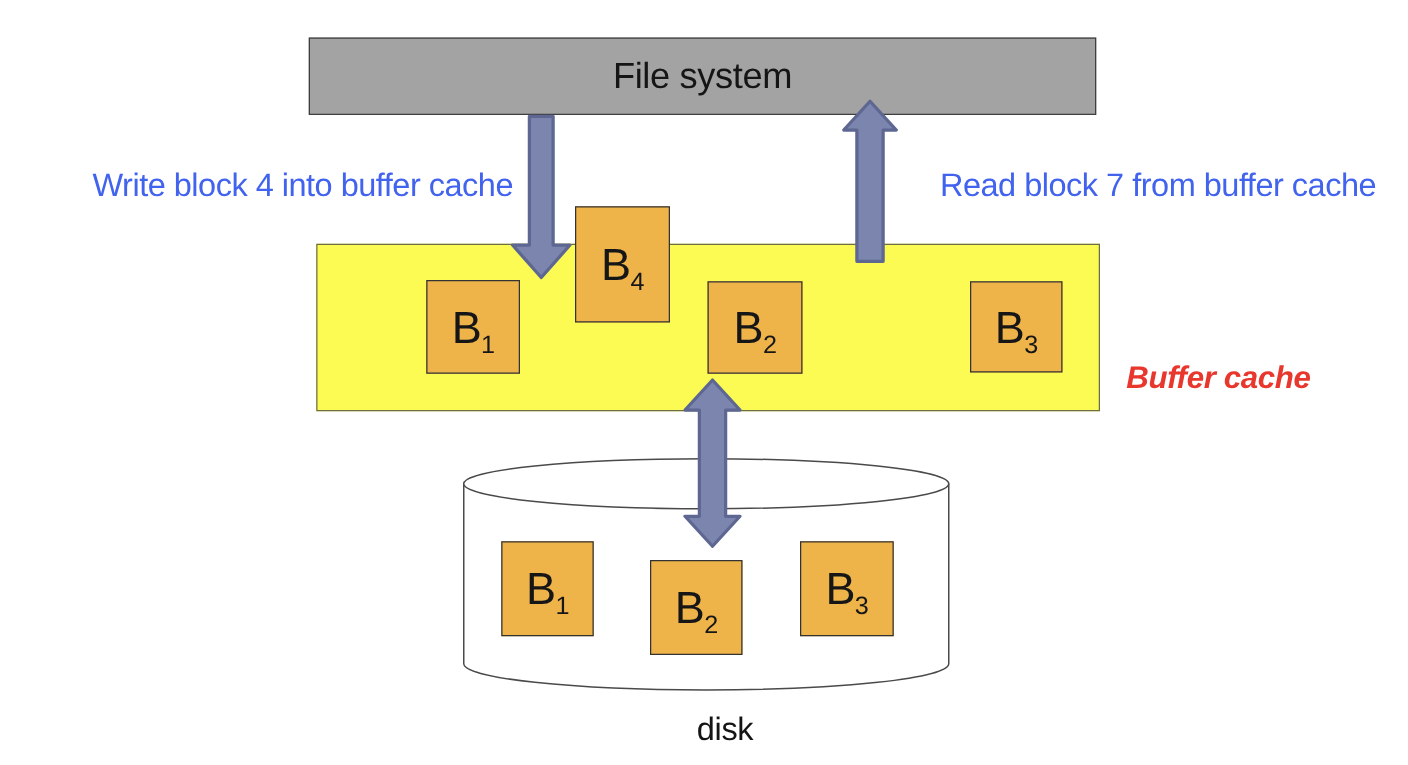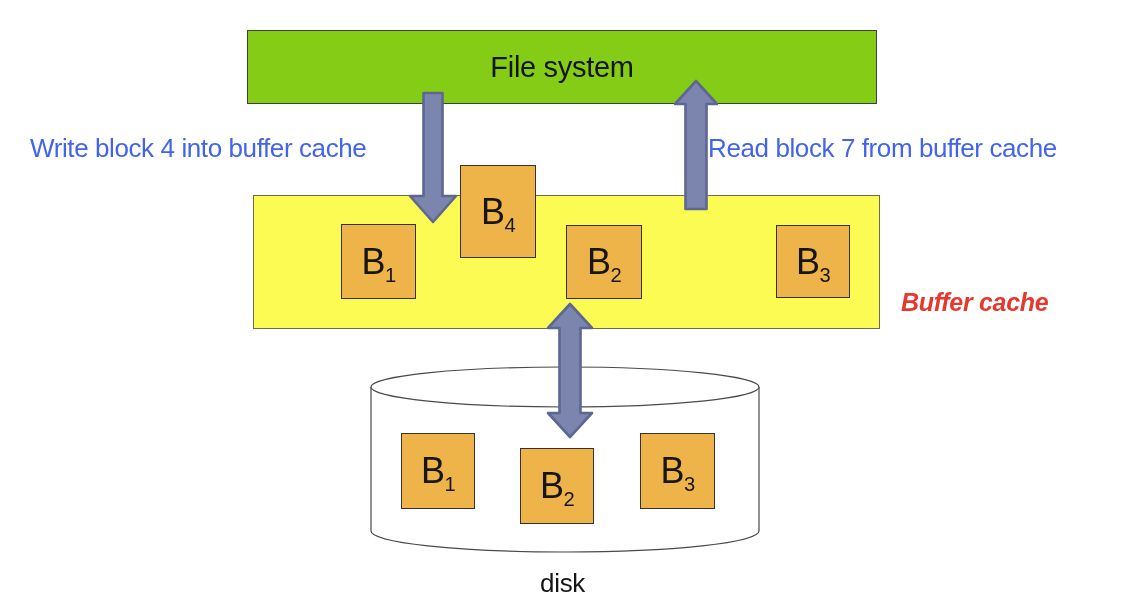"File system" .fs-box { background: #84cc16 -> #a3a3a3; height: 74px -> 62px }
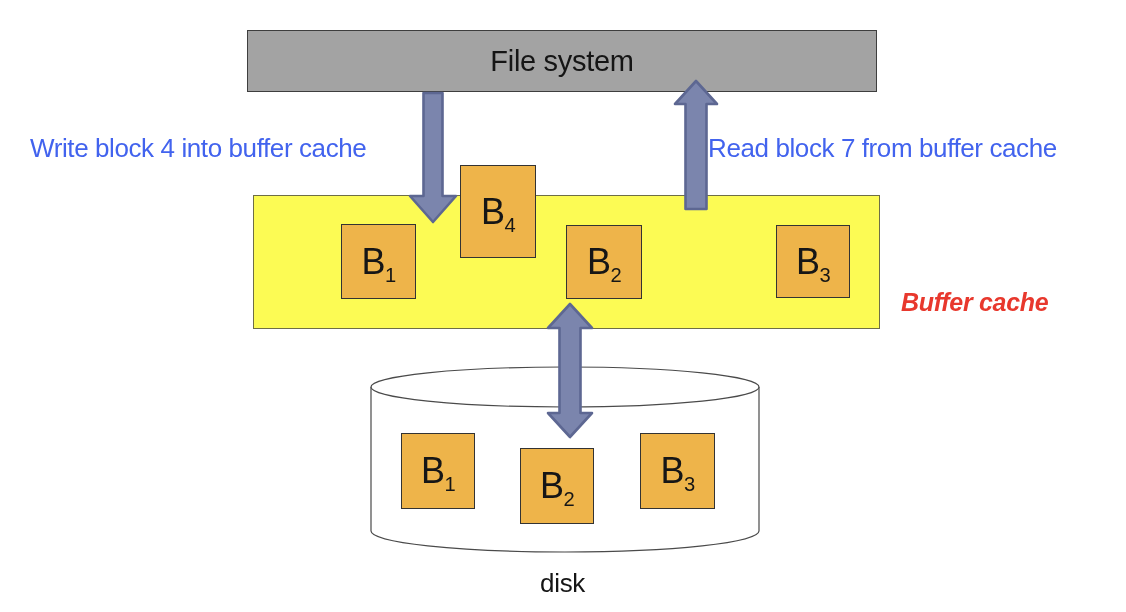"Write block 4 into buffer" .annotation { margin-left: none -> 44px }
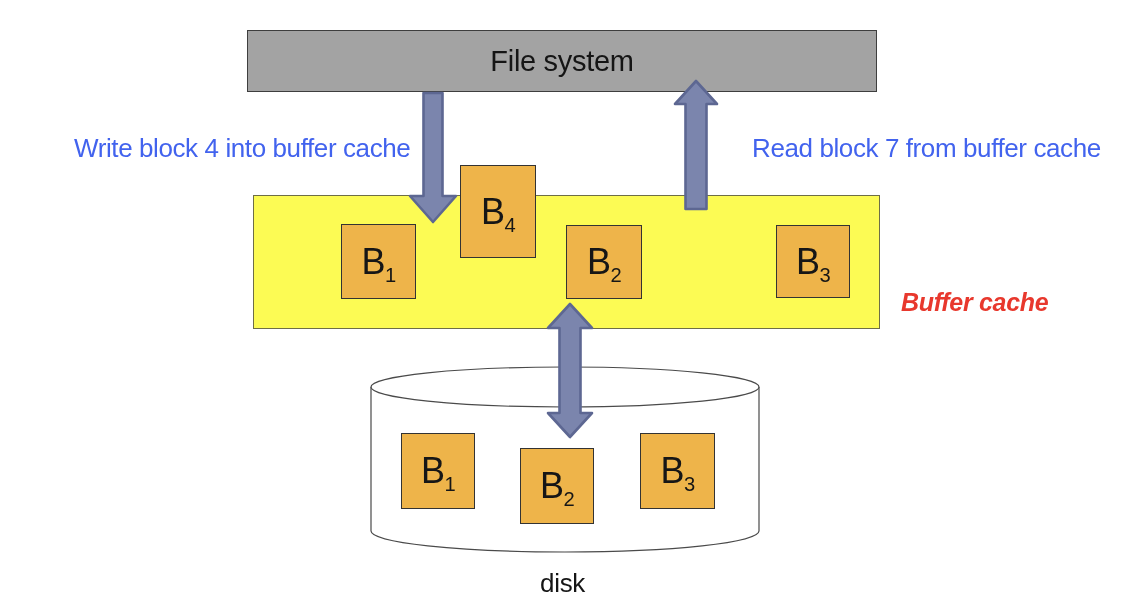"disk" .disk-label { text-align: none -> center }
